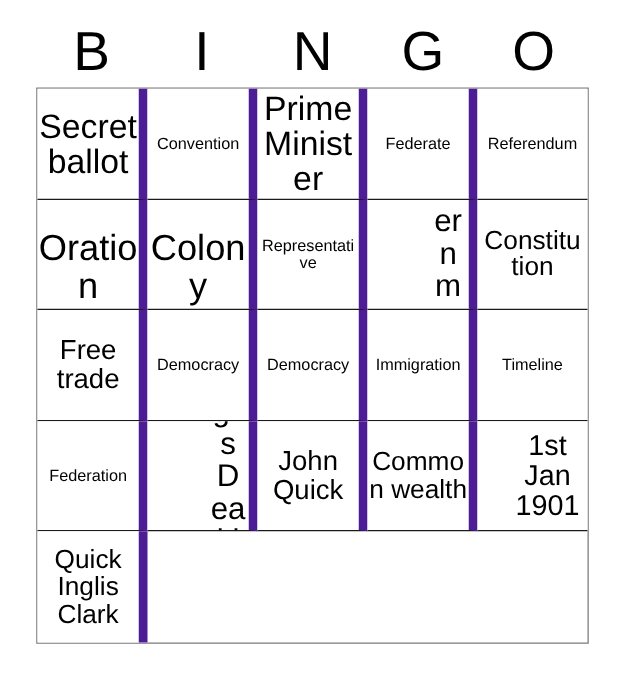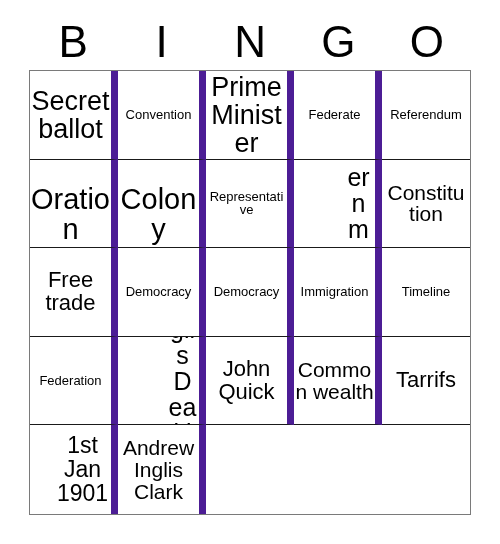"Tarrifs" div.cell { html: <div> <span>Tarrifs</span> </div> -> none }
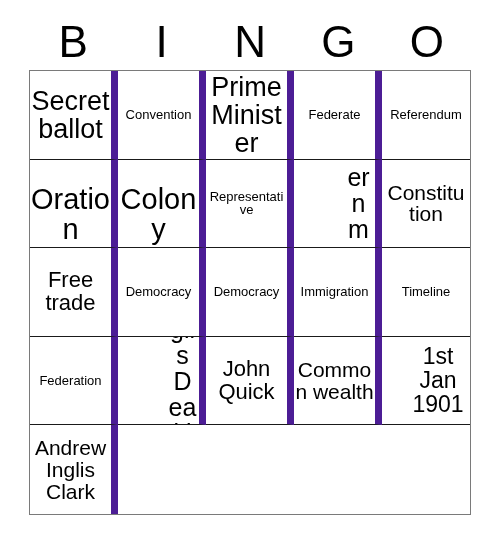"Andrew Inglis Clark" span.cell-text { text: Andrew -> Quick }
